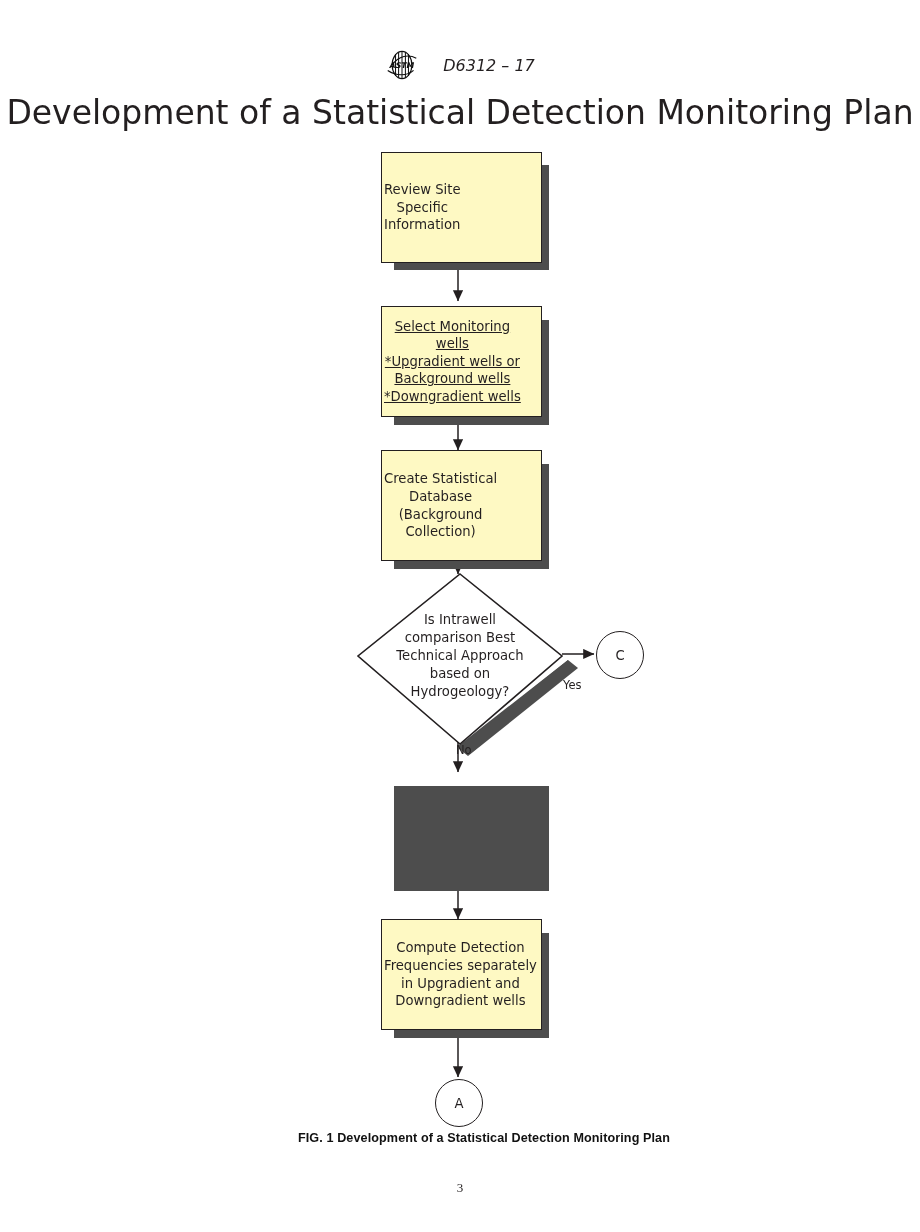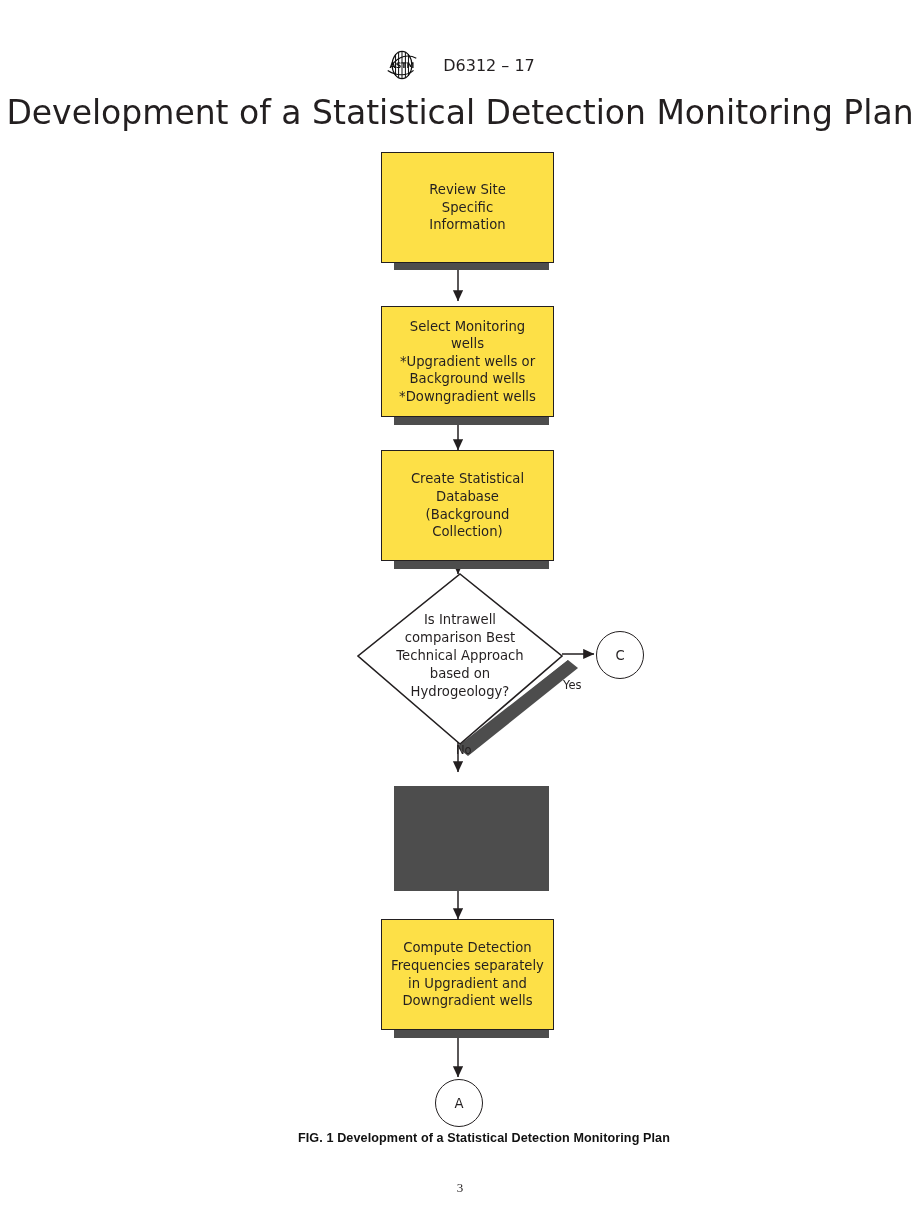"ASTM" #doc-header { font-style: none -> italic }
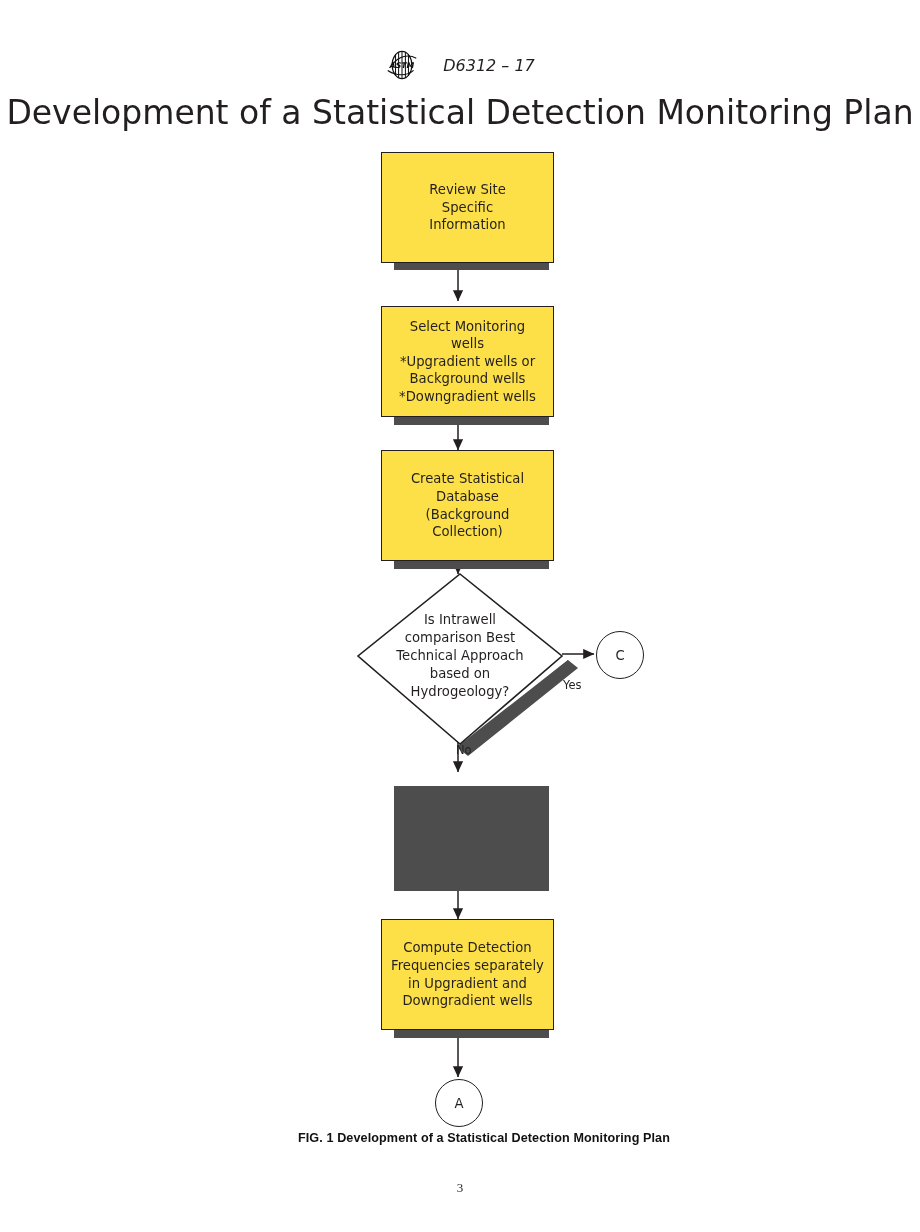"Review Site" .process { background: #fde047 -> #fef9c3; justify-content: center -> none; padding: 2px 8px -> 2px 2px }
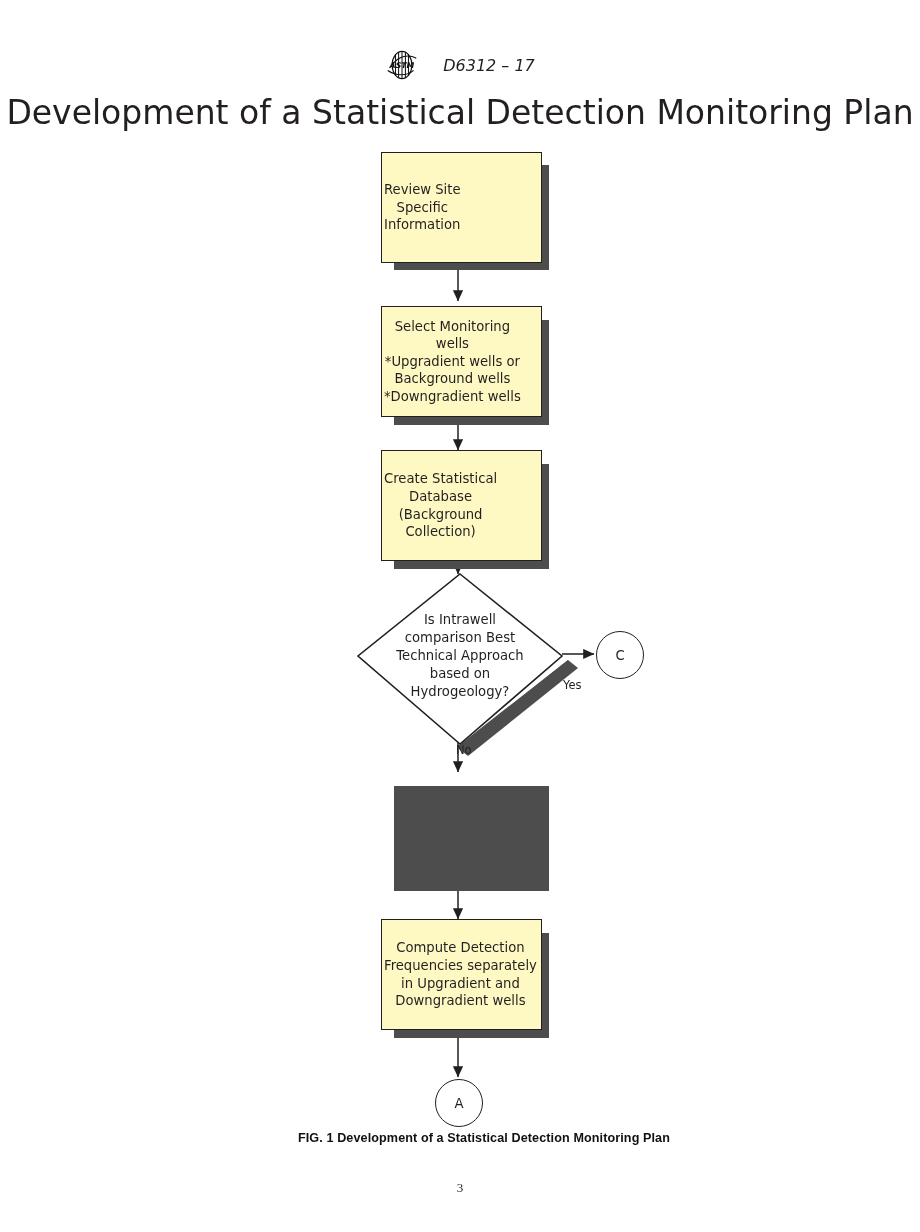"Select Monitoring" div.process { text-decoration: none -> underline }
